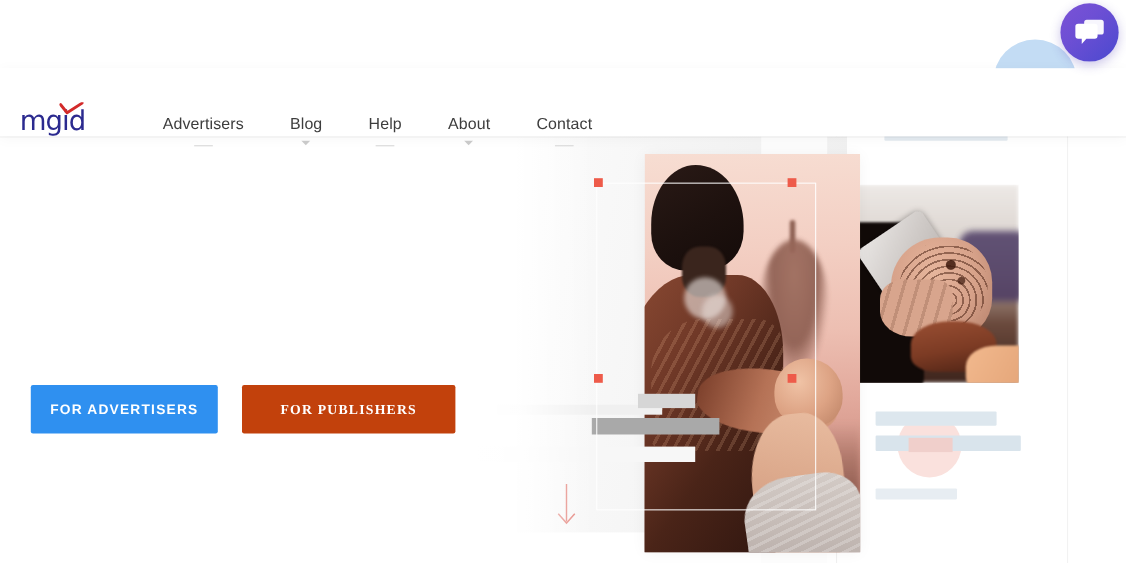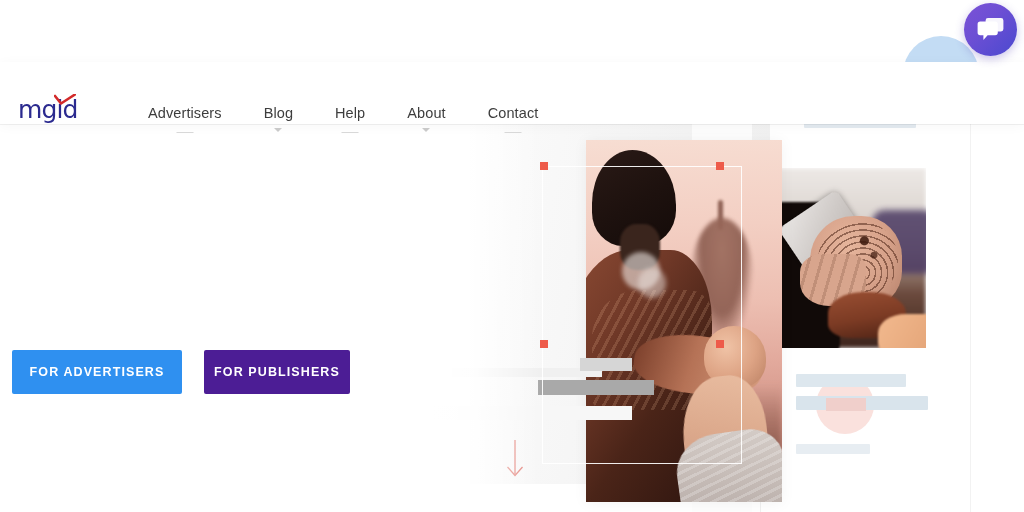"FOR ADVERTISERS" .hero-cta { left: 12px -> 28px }
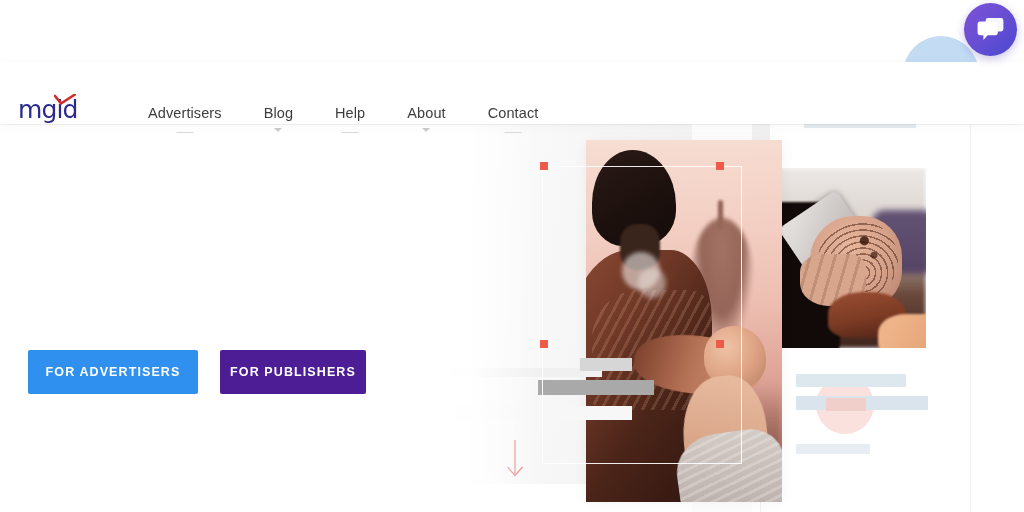"FOR PUBLISHERS" .btn-publishers { background: #4c1d95 -> #c2410c; font-family: none -> Liberation Serif, serif; width: 146px -> 194px }
